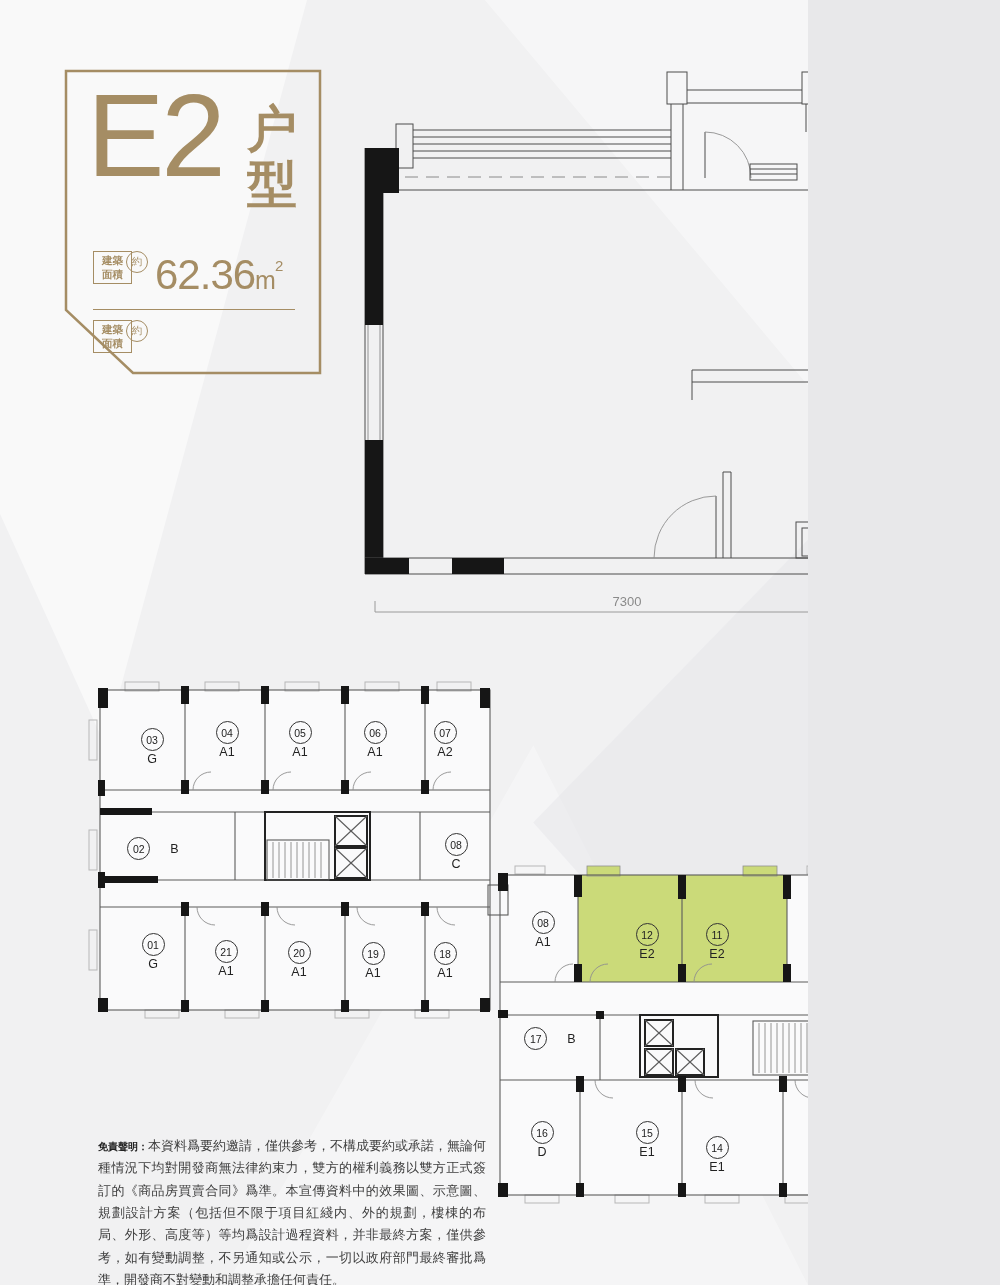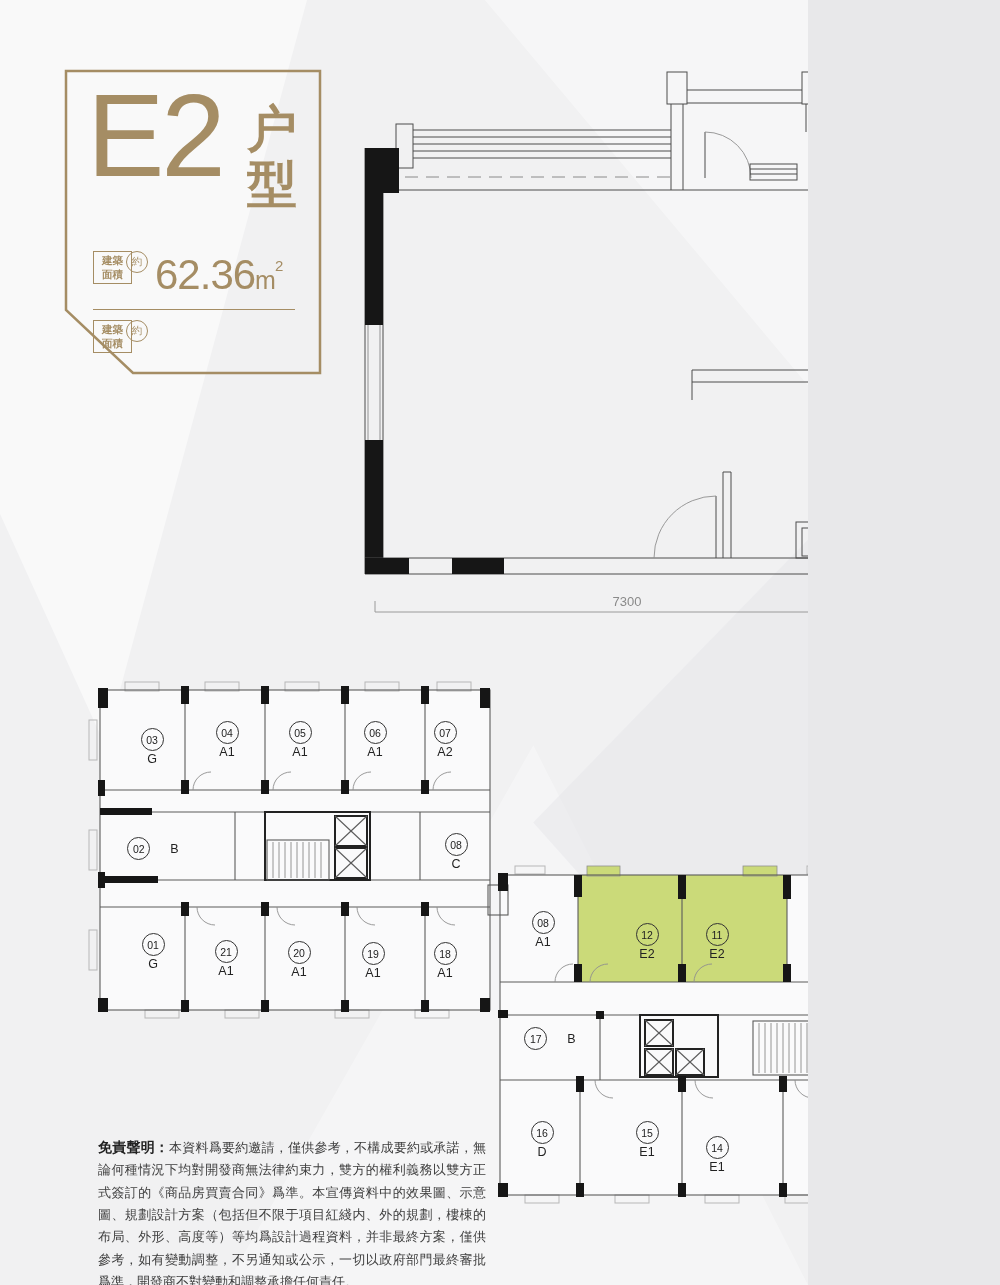"免責聲明：" .disclaimer b { font-size: 14px -> 10px }
